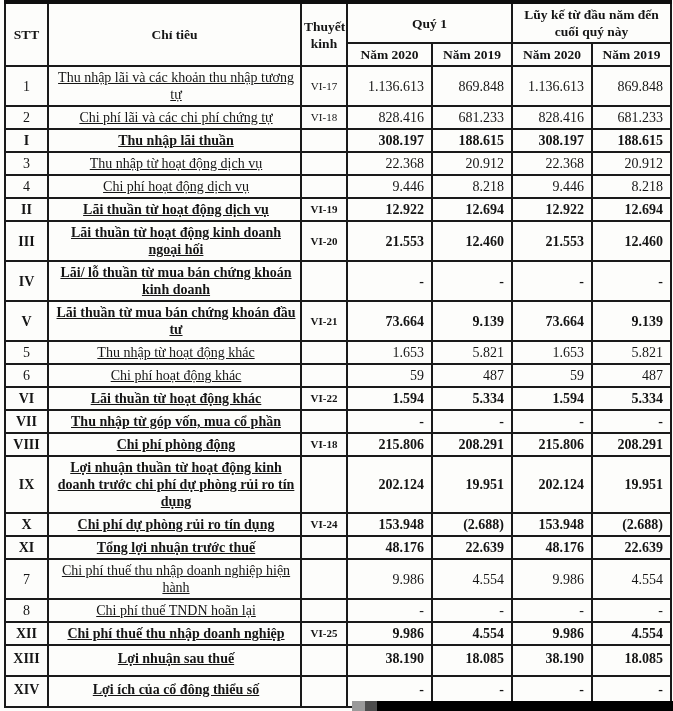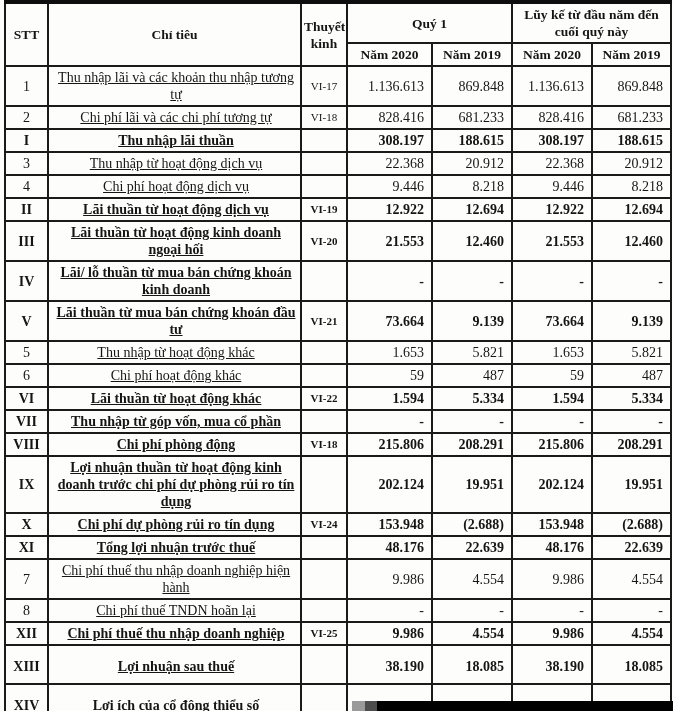"Chi phí lãi và các" td.label { text: tương -> chứng }
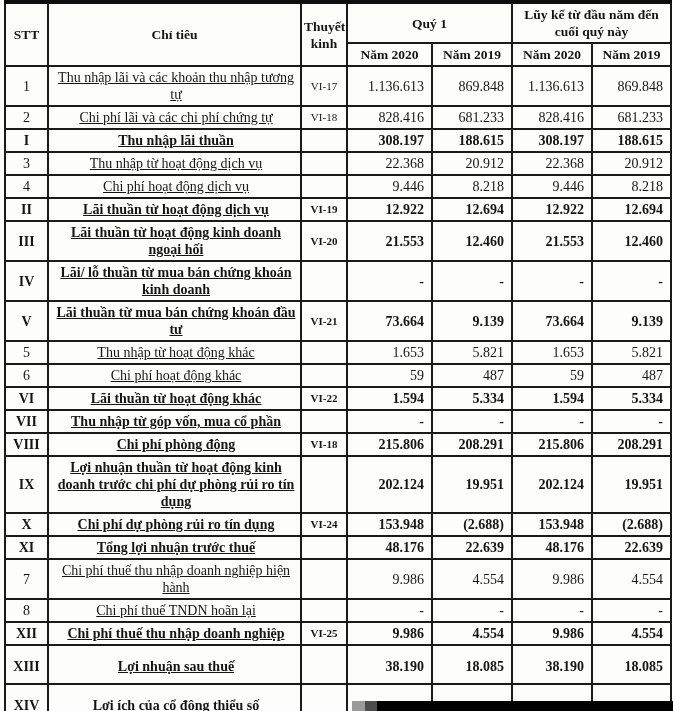"XIII" tr.tall td { padding-top: 12px -> 4px }
